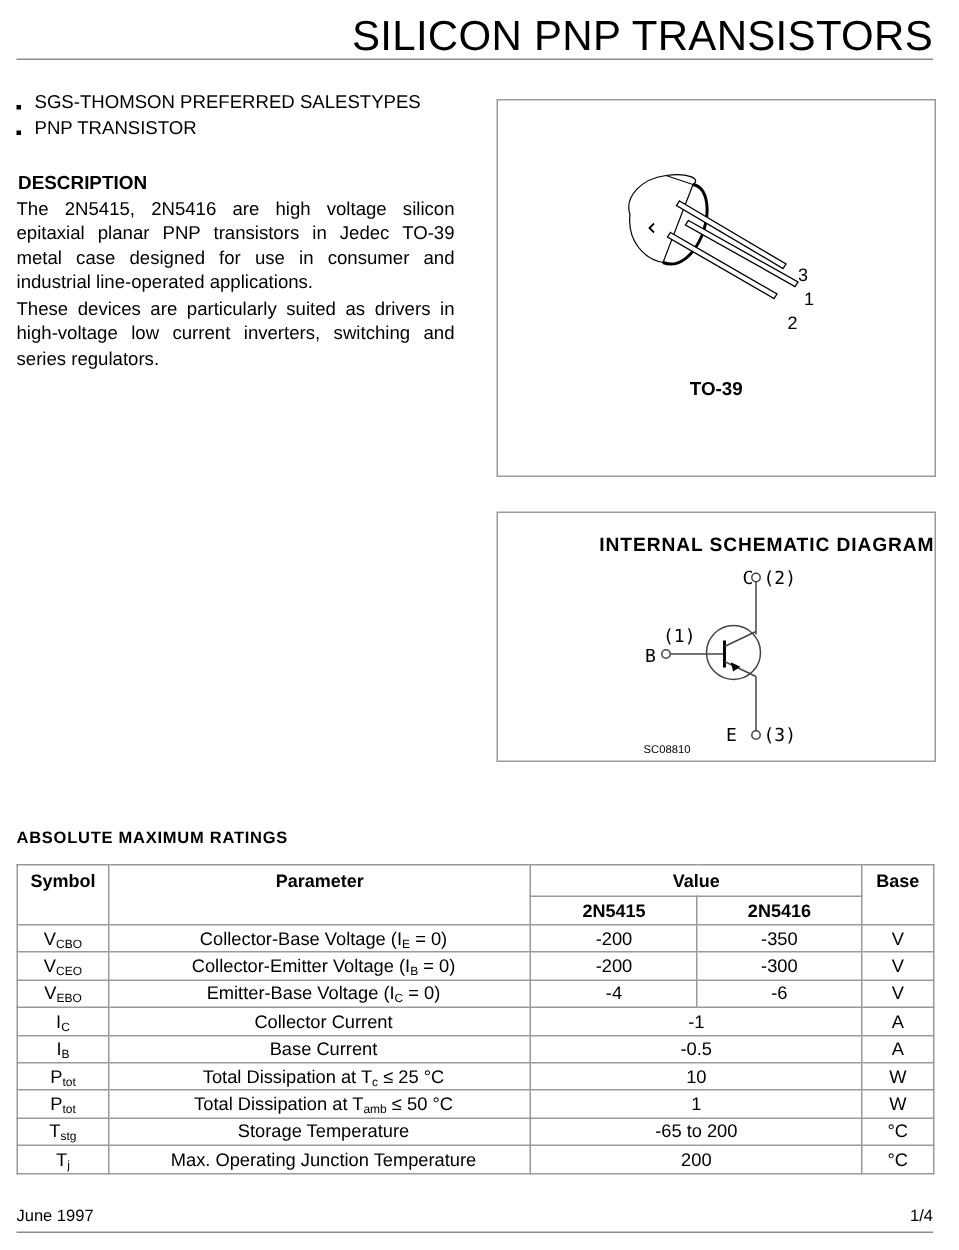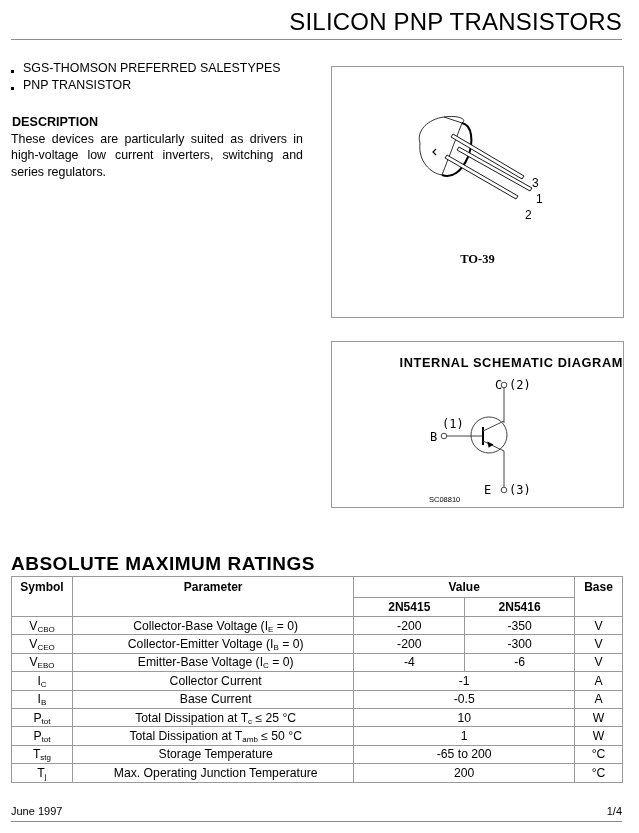"SILICON PNP TRANSISTORS" .title { font-size: 24px -> 28px }
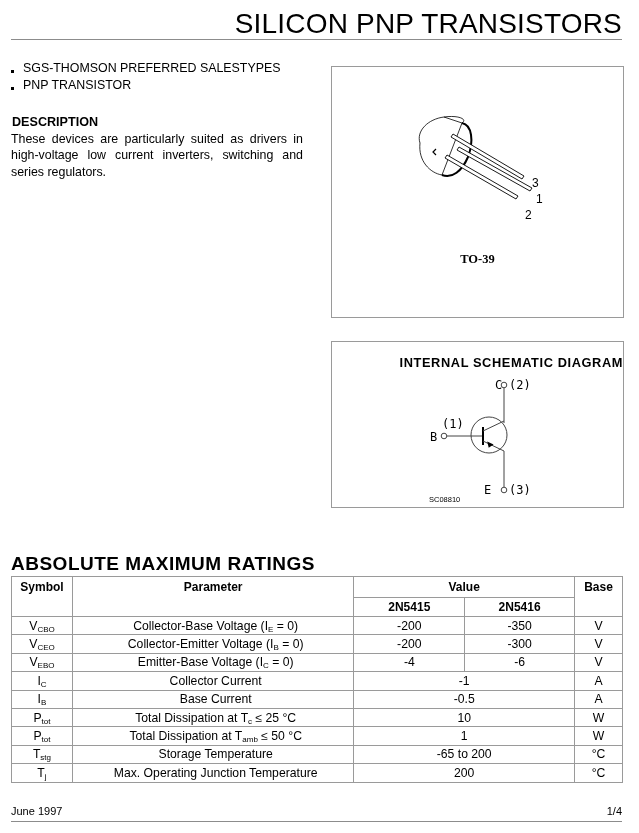"The 2N5415, 2N5416 are high" p { html: none -> <p>The 2N5415, 2N5416 are high voltage silicon epitaxial planar PNP transistors in Jedec TO-39 metal case designed for use in consumer and industrial line-operated applications.</p> }
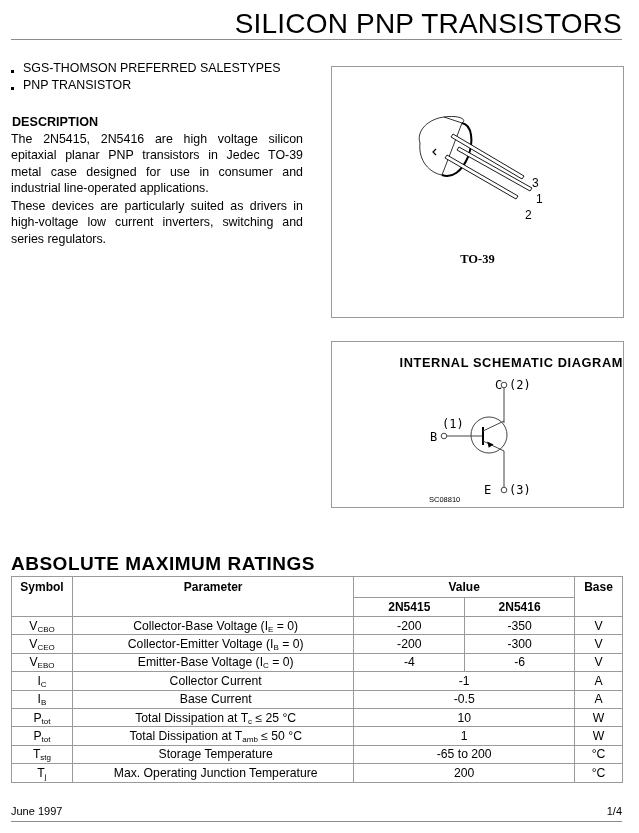"TO-39" .pkg-label { font-family: Liberation Serif, serif -> none }
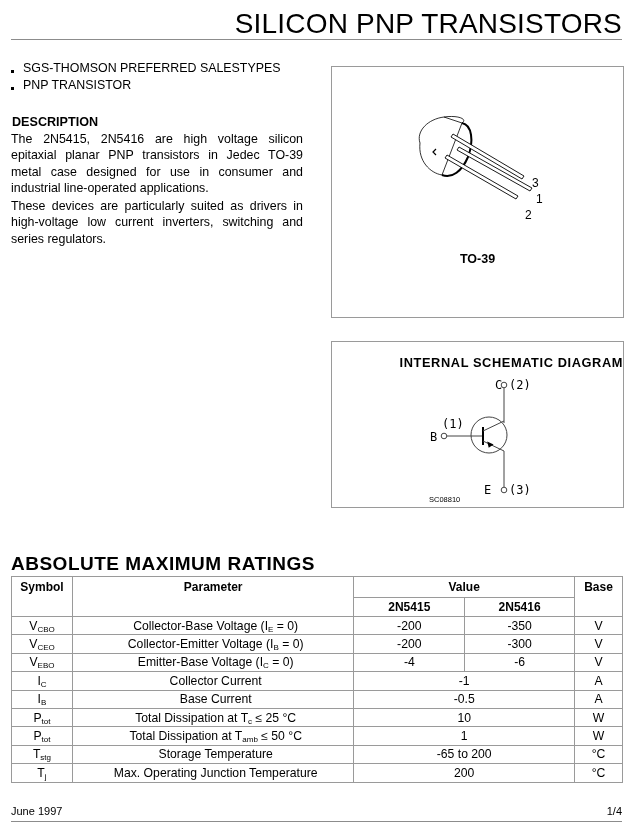"ABSOLUTE MAXIMUM RATINGS" .amr { font-size: 19px -> 11px }
